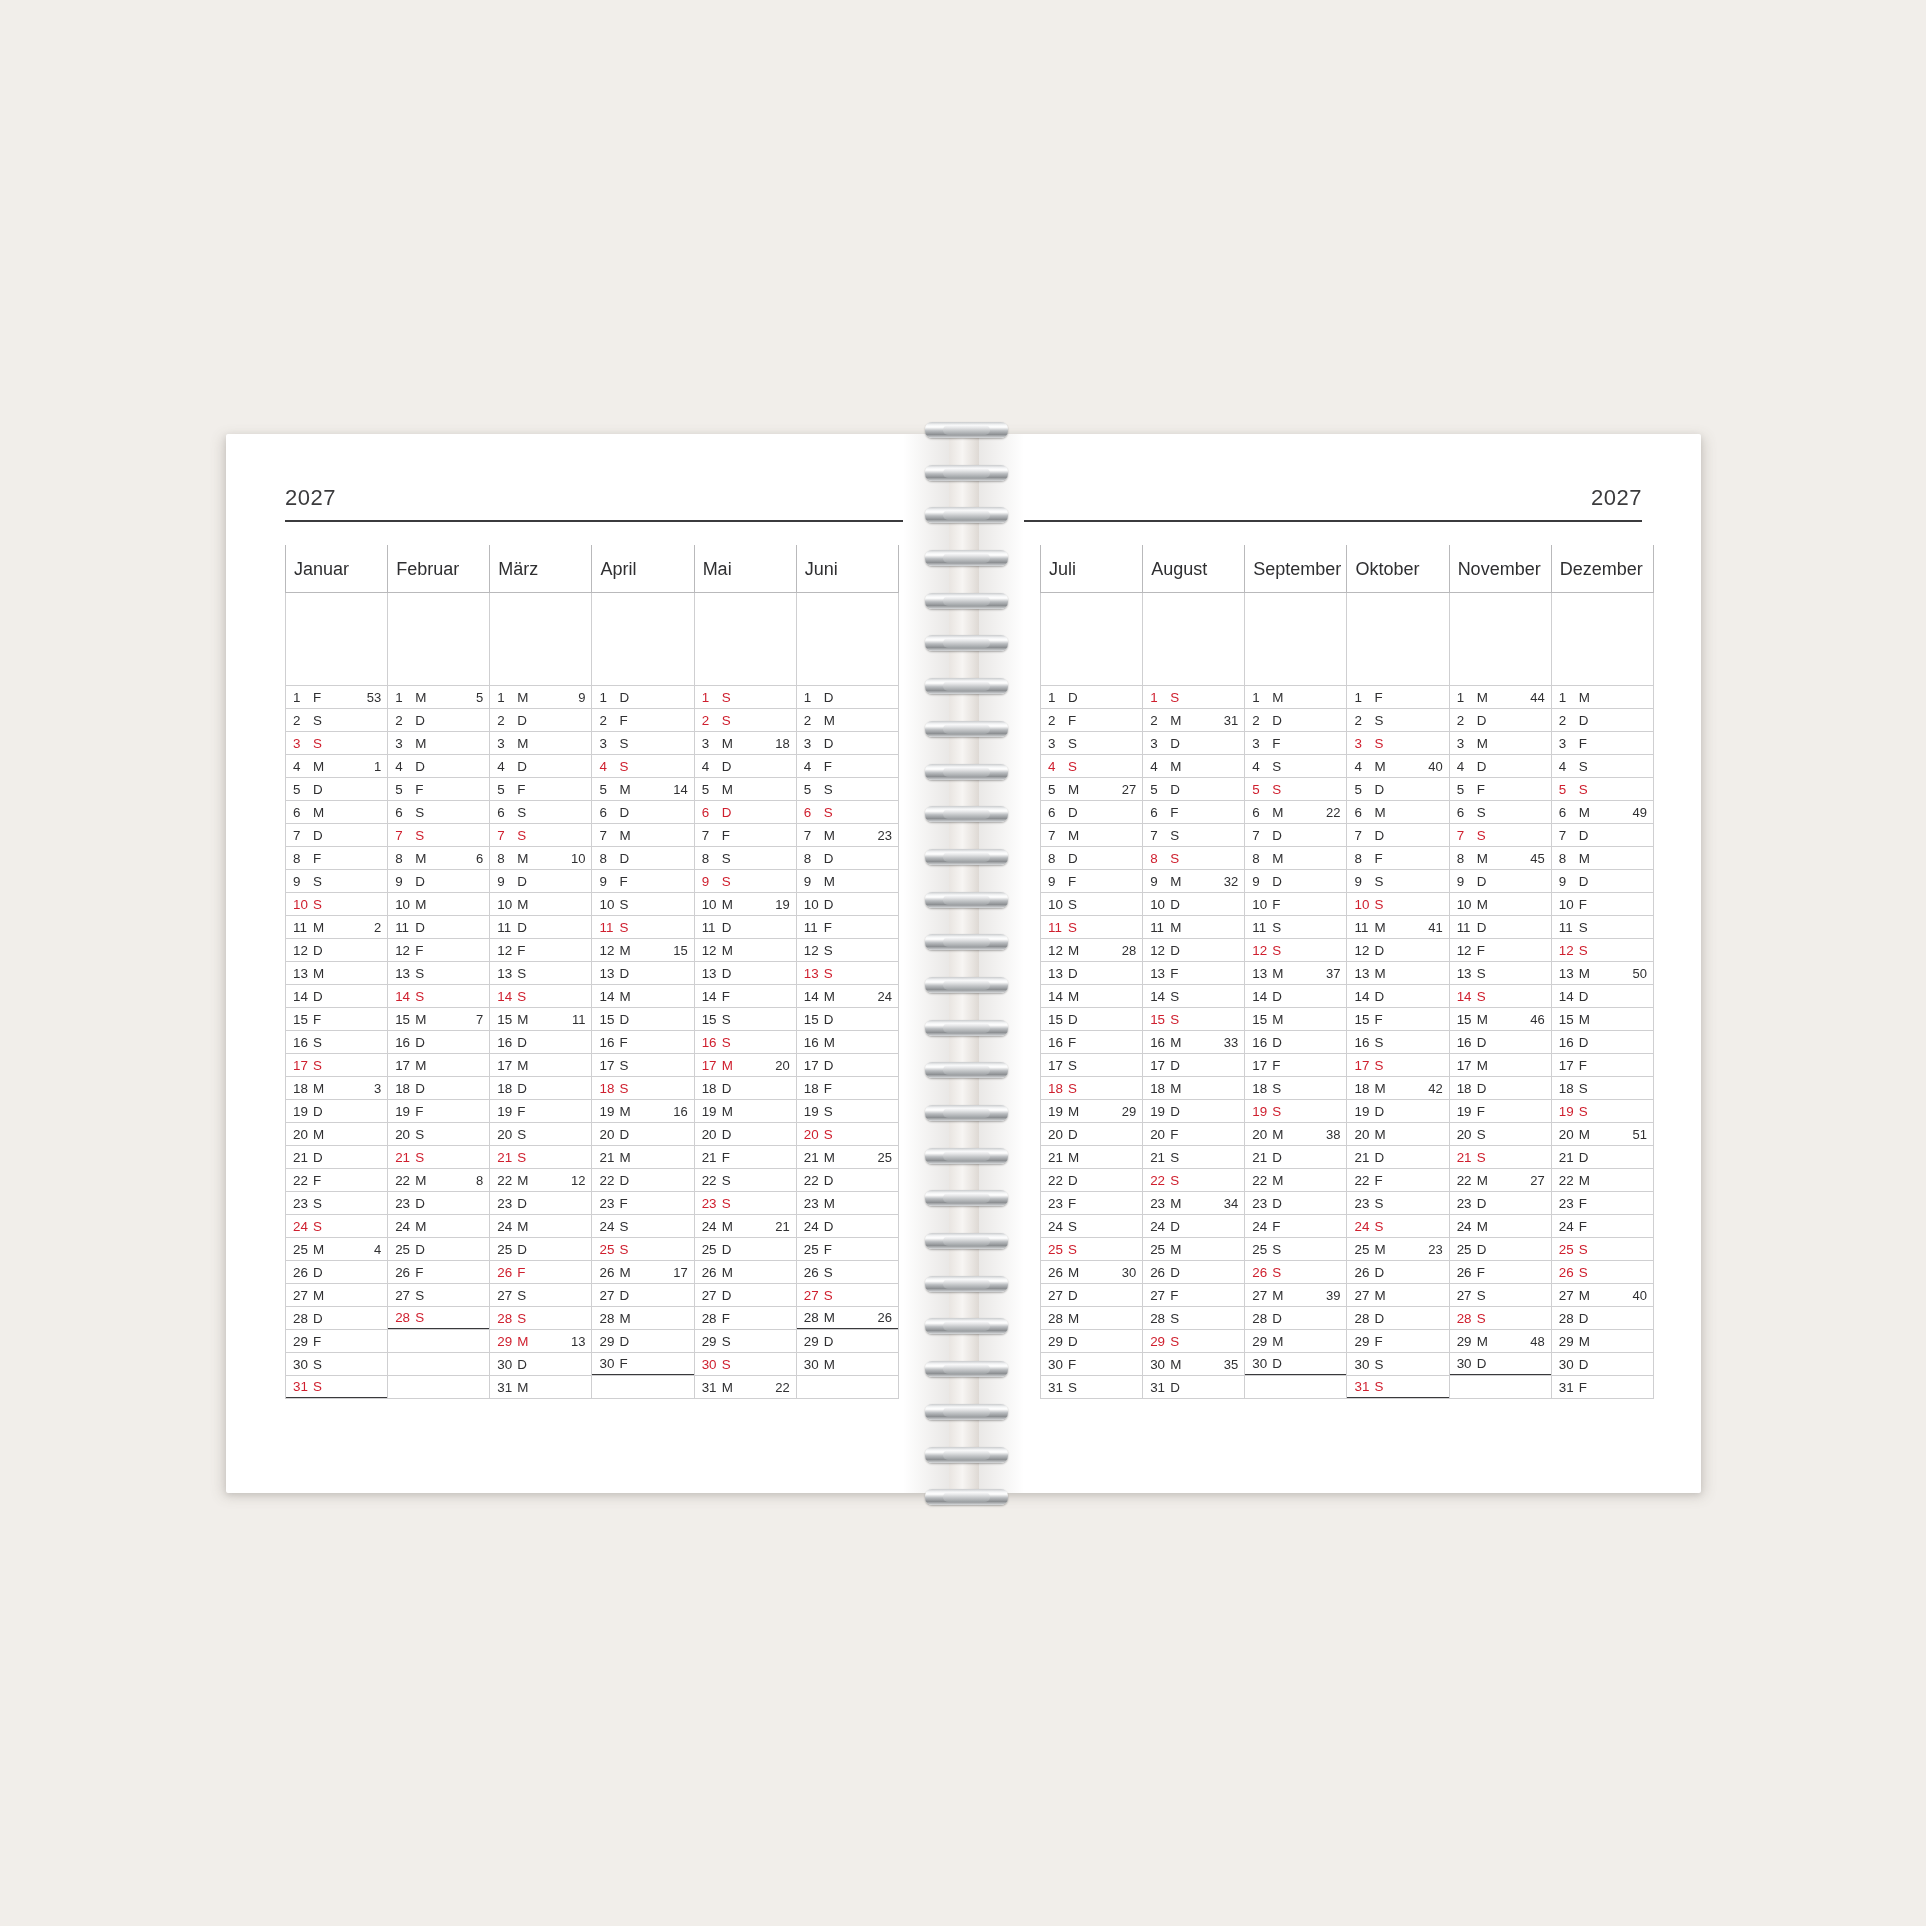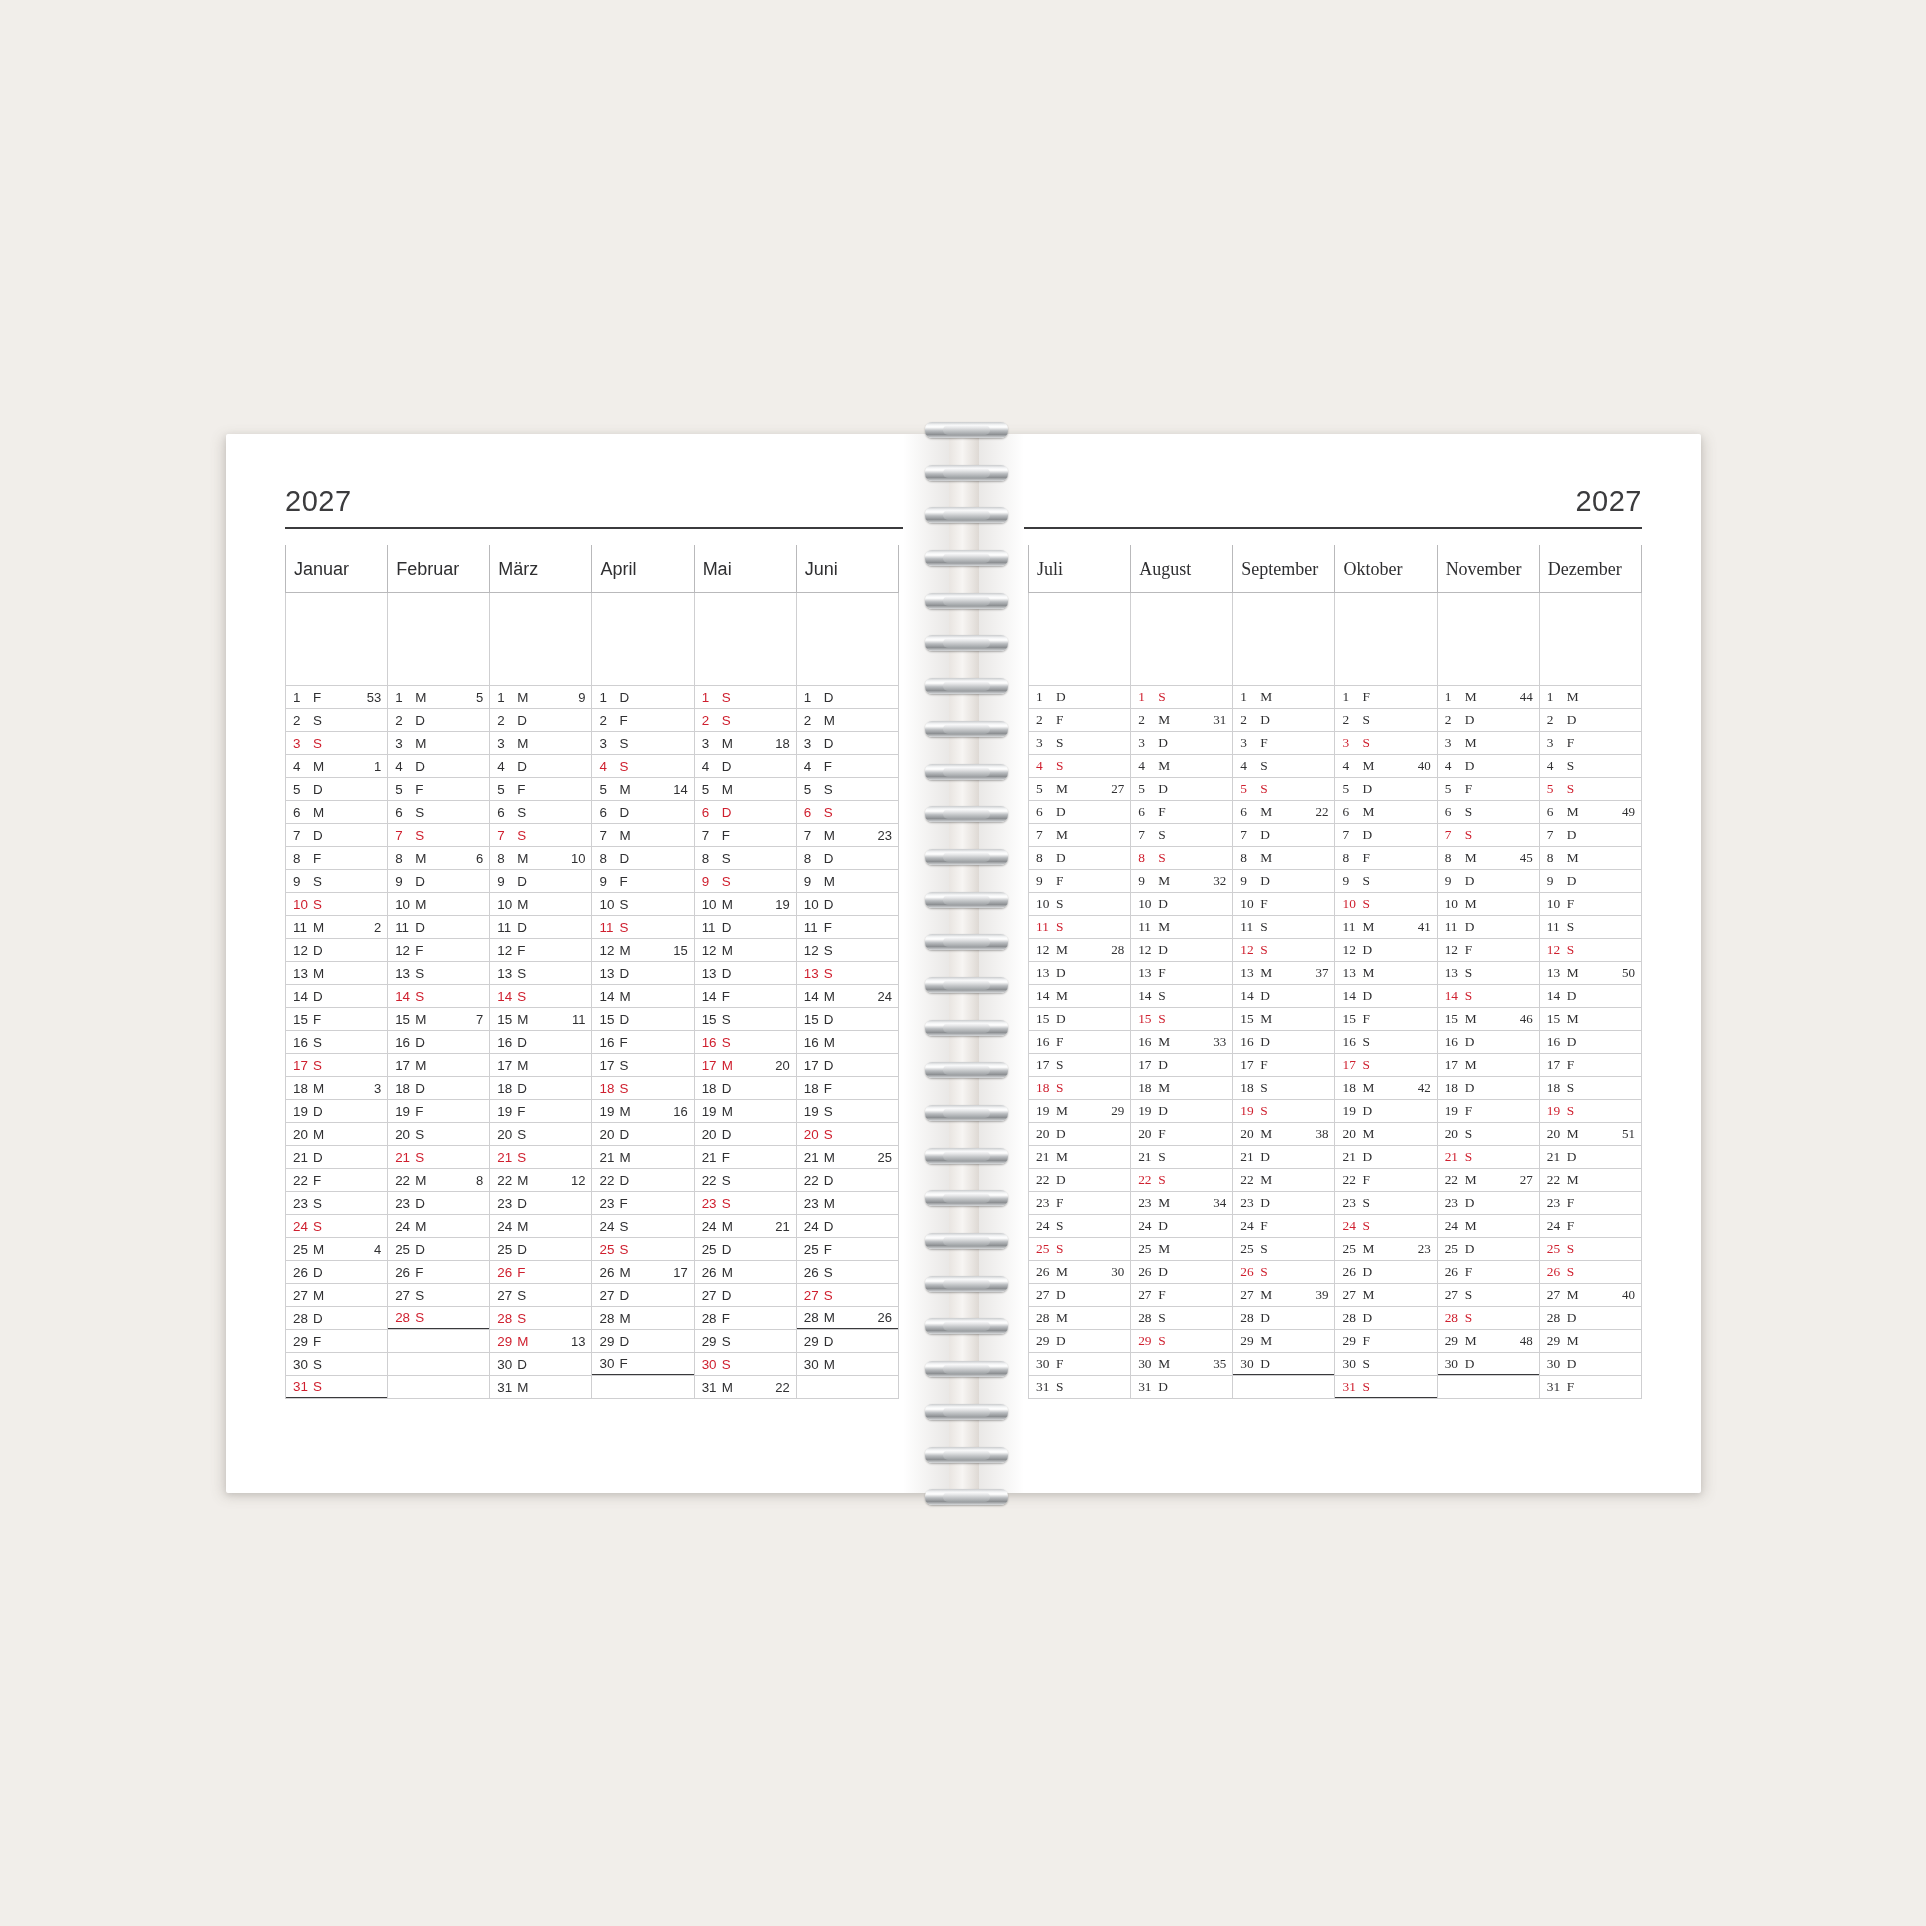"2027" .year { font-size: 29px -> 22px }
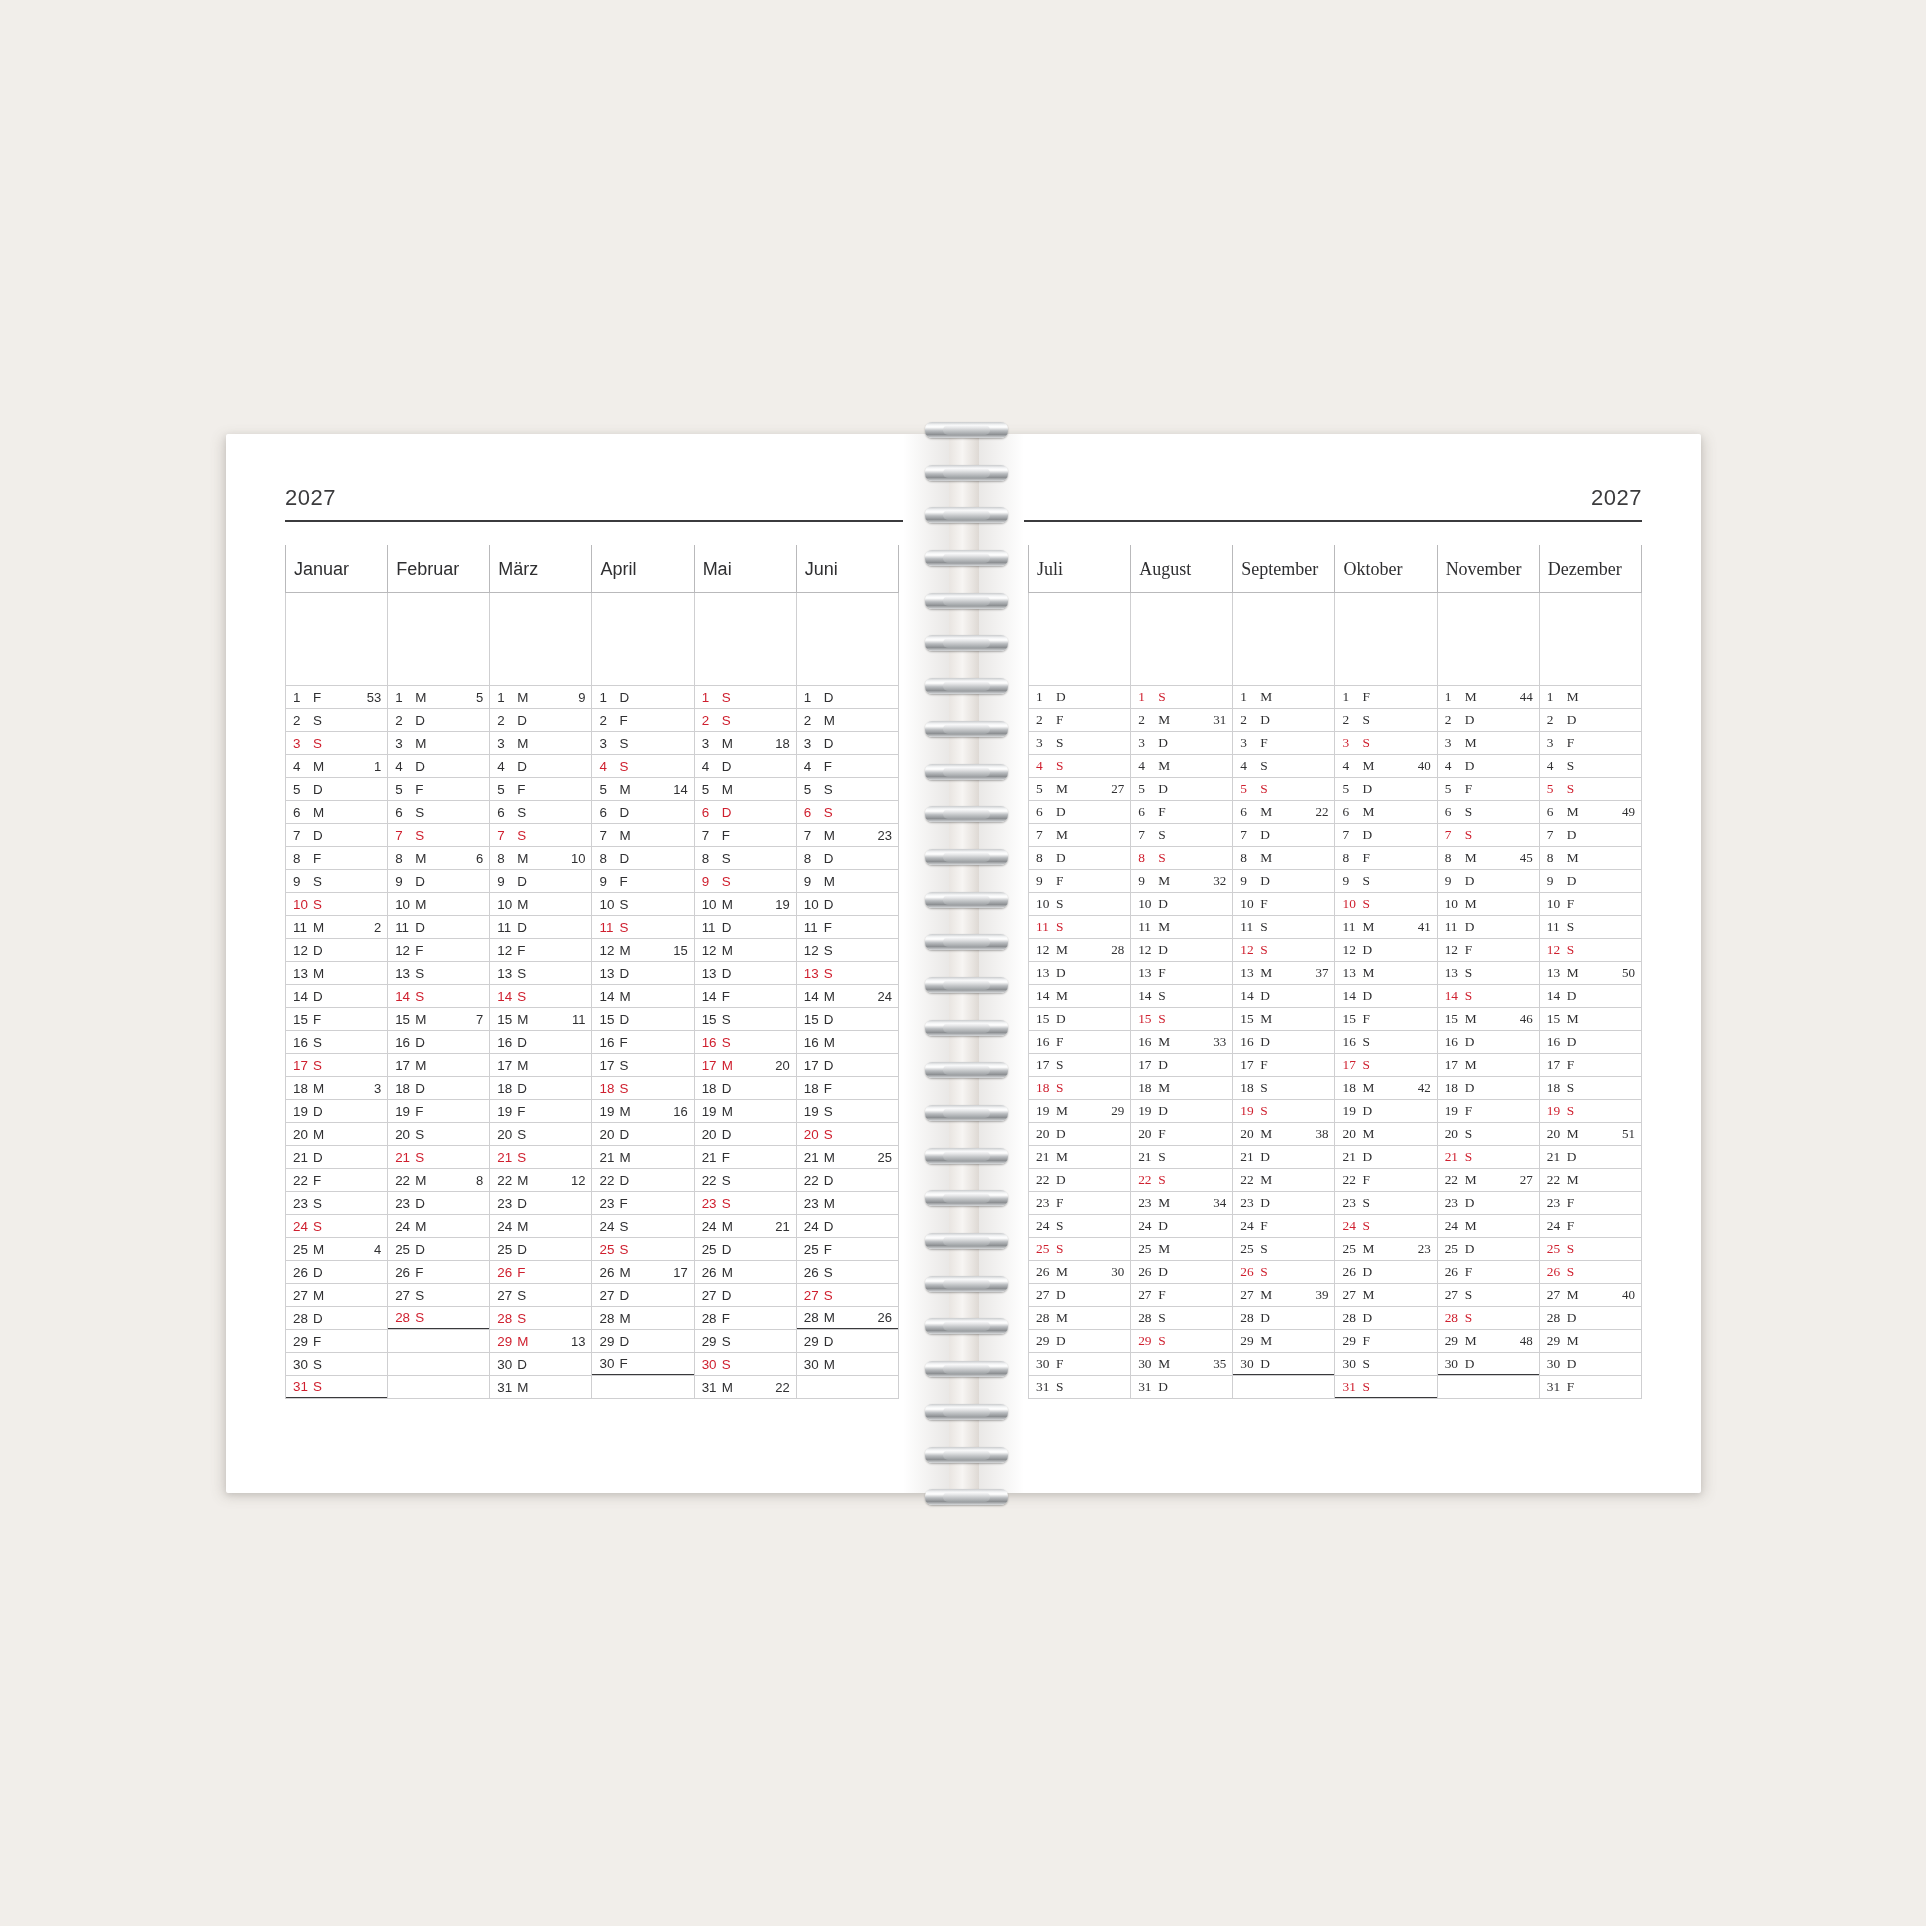"Juli" .page.right table.cal { font-family: Liberation Serif, serif -> none; left: 50px -> 62px }
